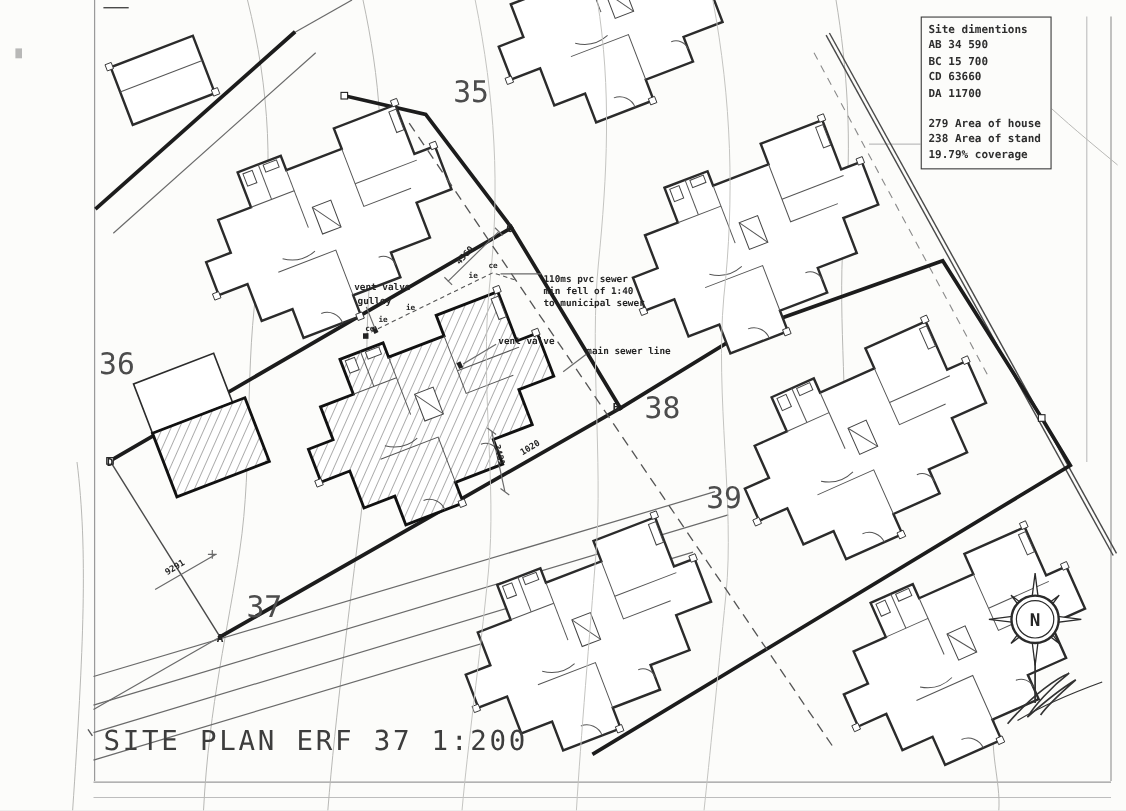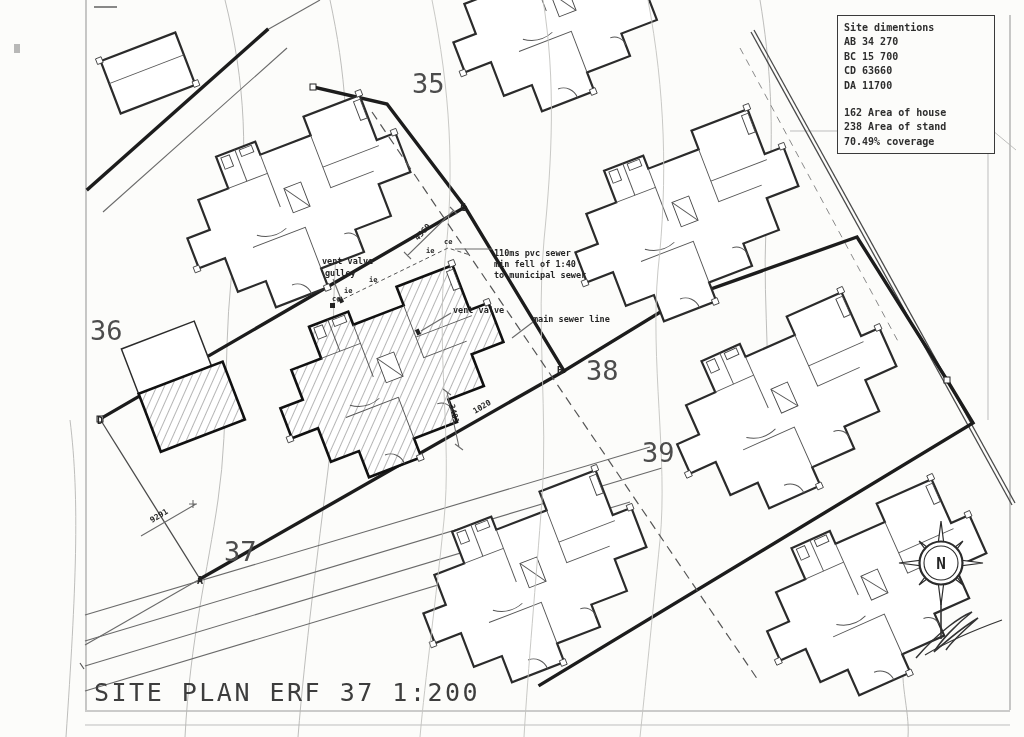"Site dimentions" .tblock { width: 158px -> 119px }
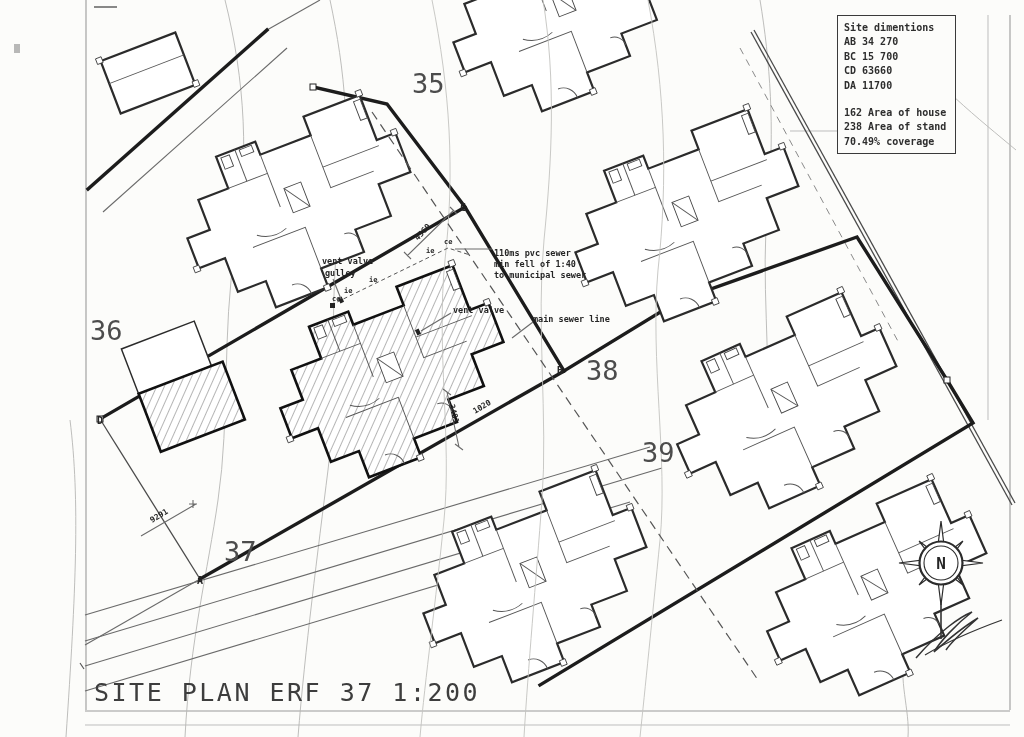"AB 34 270" div { text: 34 270 -> 34 590 }
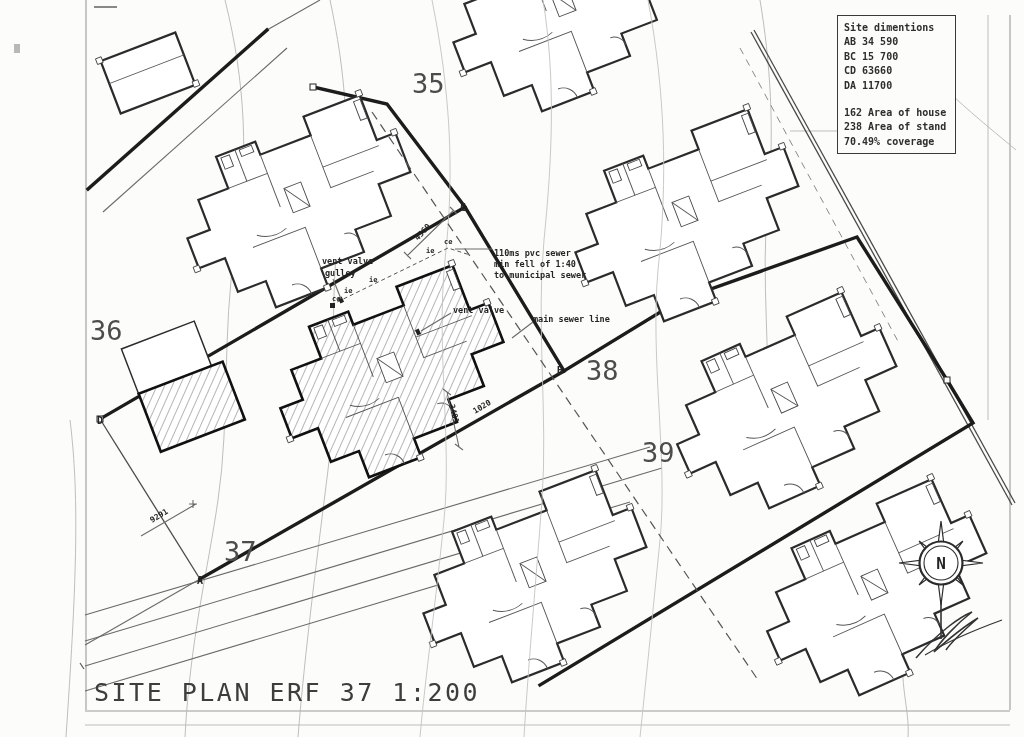"162 Area of house" div { text: 162 -> 279 }
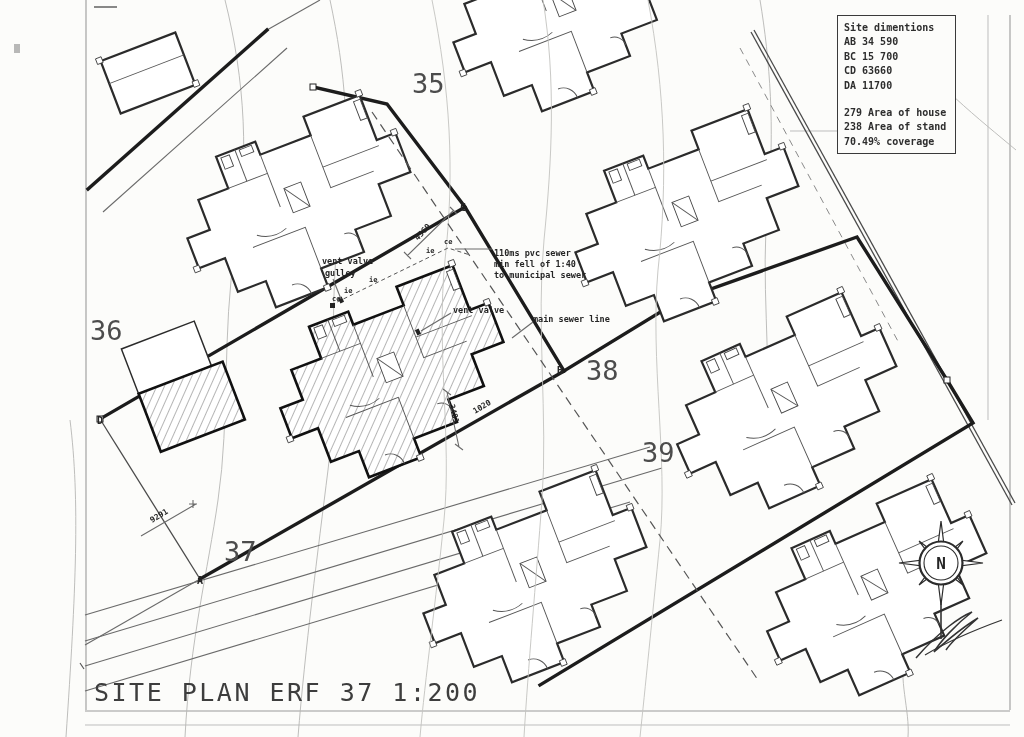"70.49% coverage" div { text: 70.49% -> 19.79% }
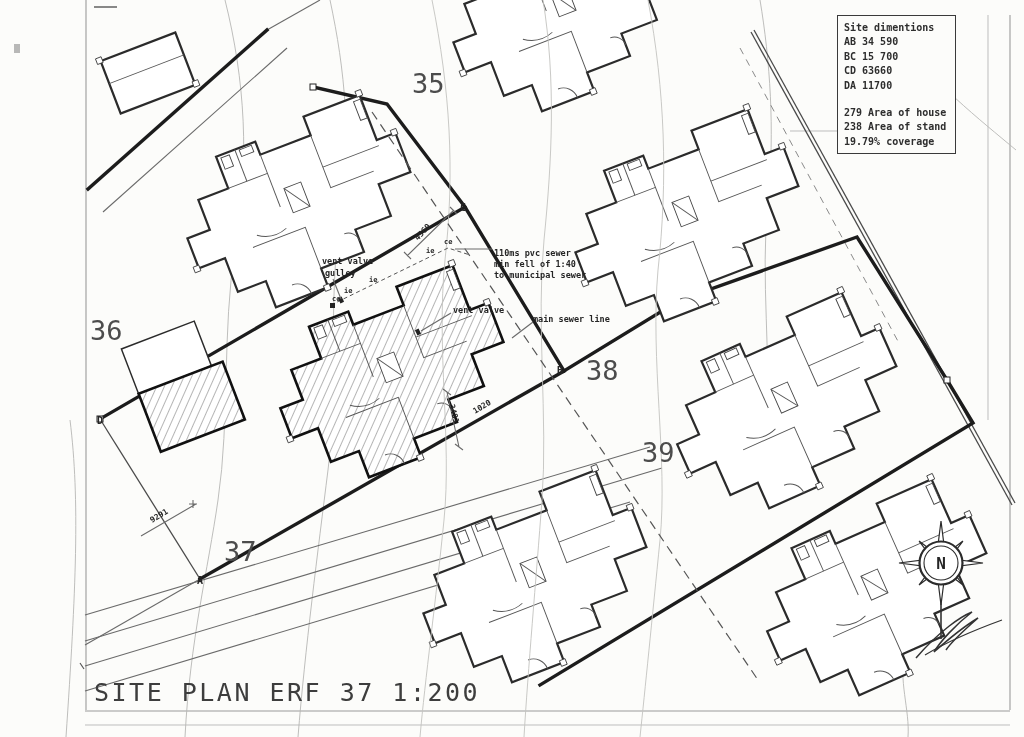"SITE PLAN ERF 37 1:200" .main-title { margin-top: 19px -> none }
